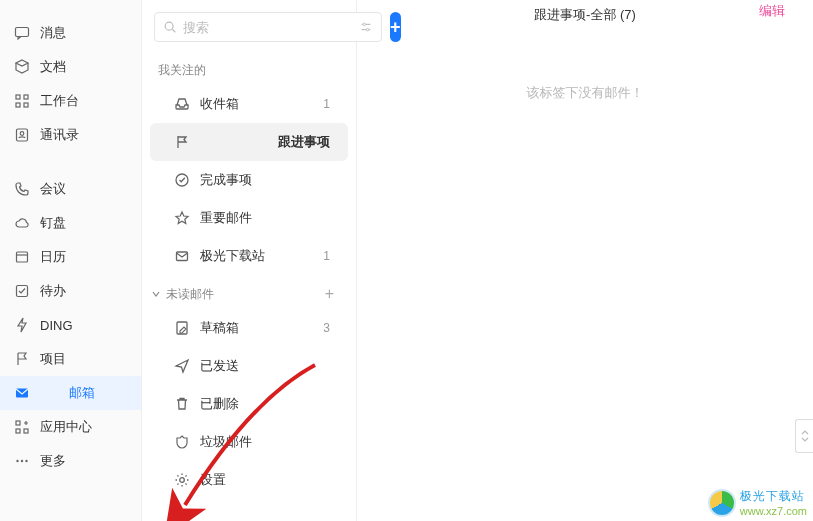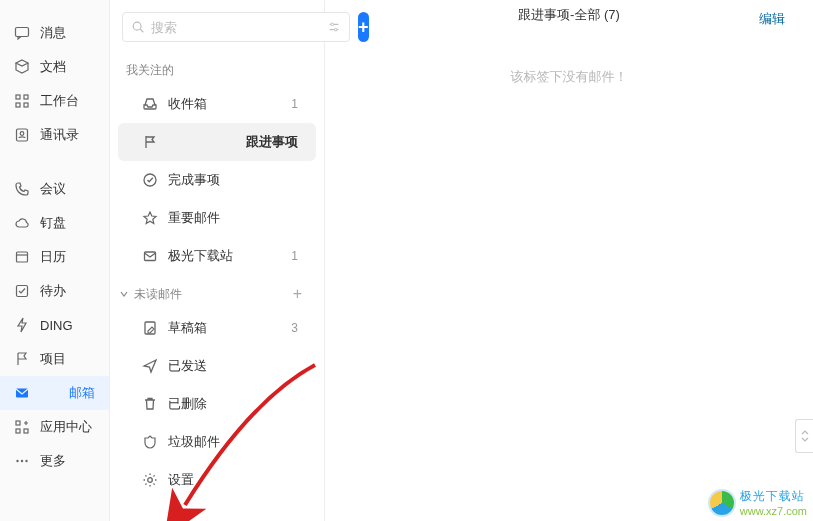"编辑" .rp-edit { color: #0369a1 -> #ec4899; top: 10px -> 2px }
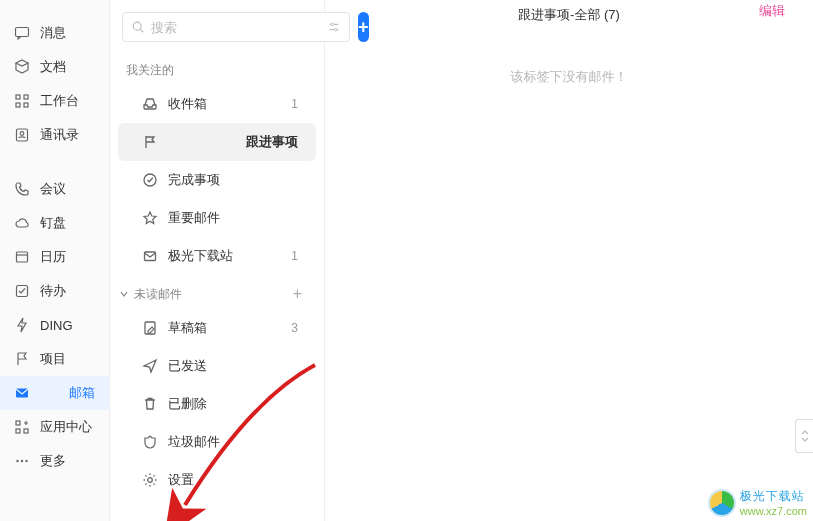"消息" .leftnav { width: 110px -> 142px }
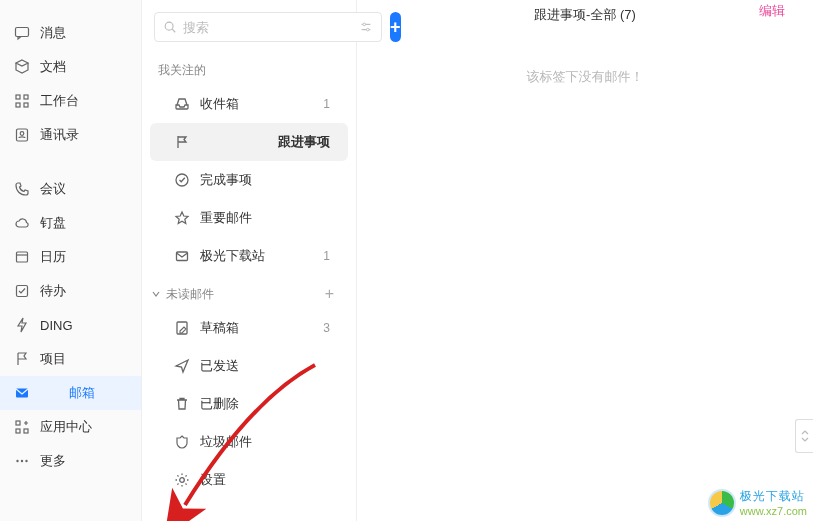"该标签下没有邮件！" .rp-empty { margin-top: 32px -> 48px }
